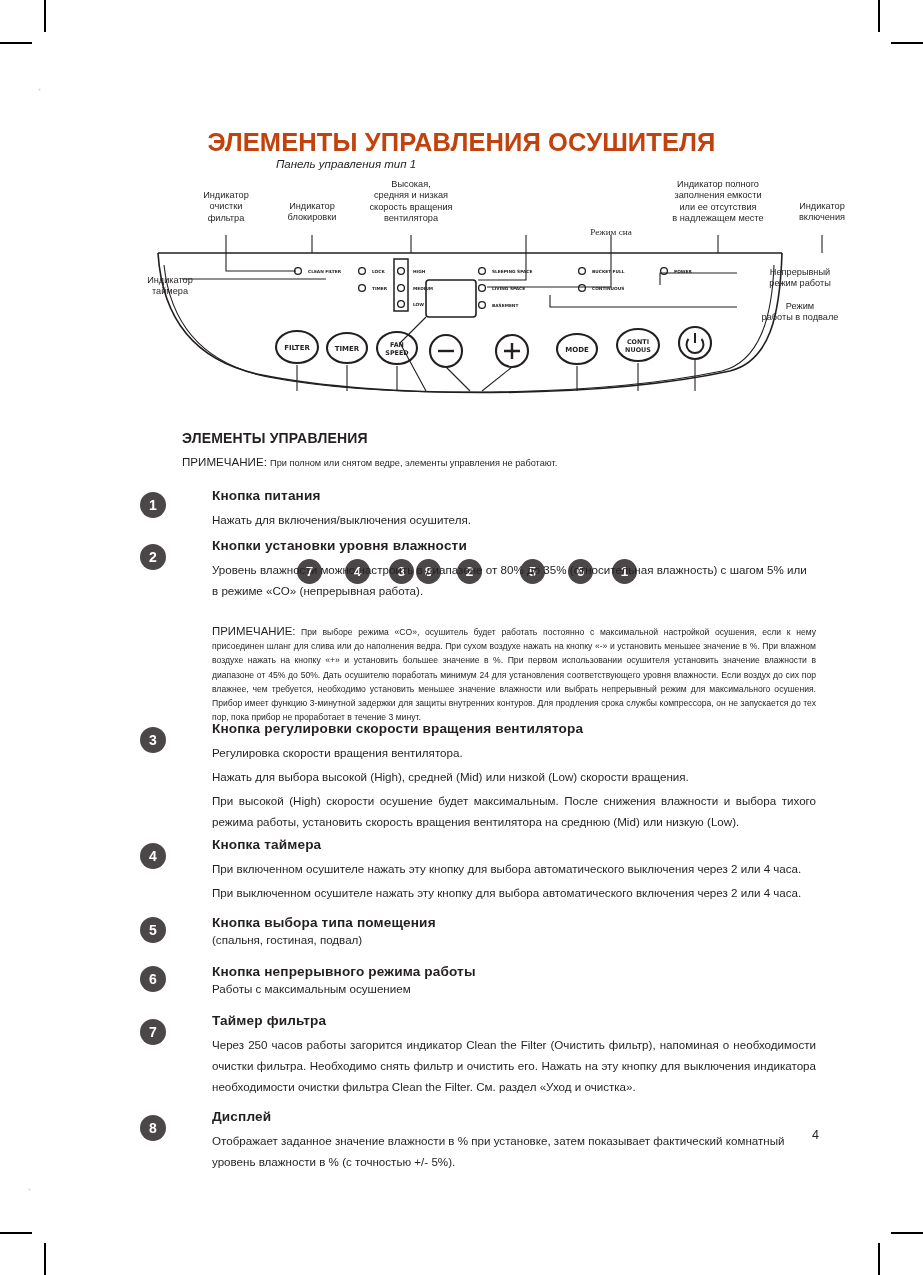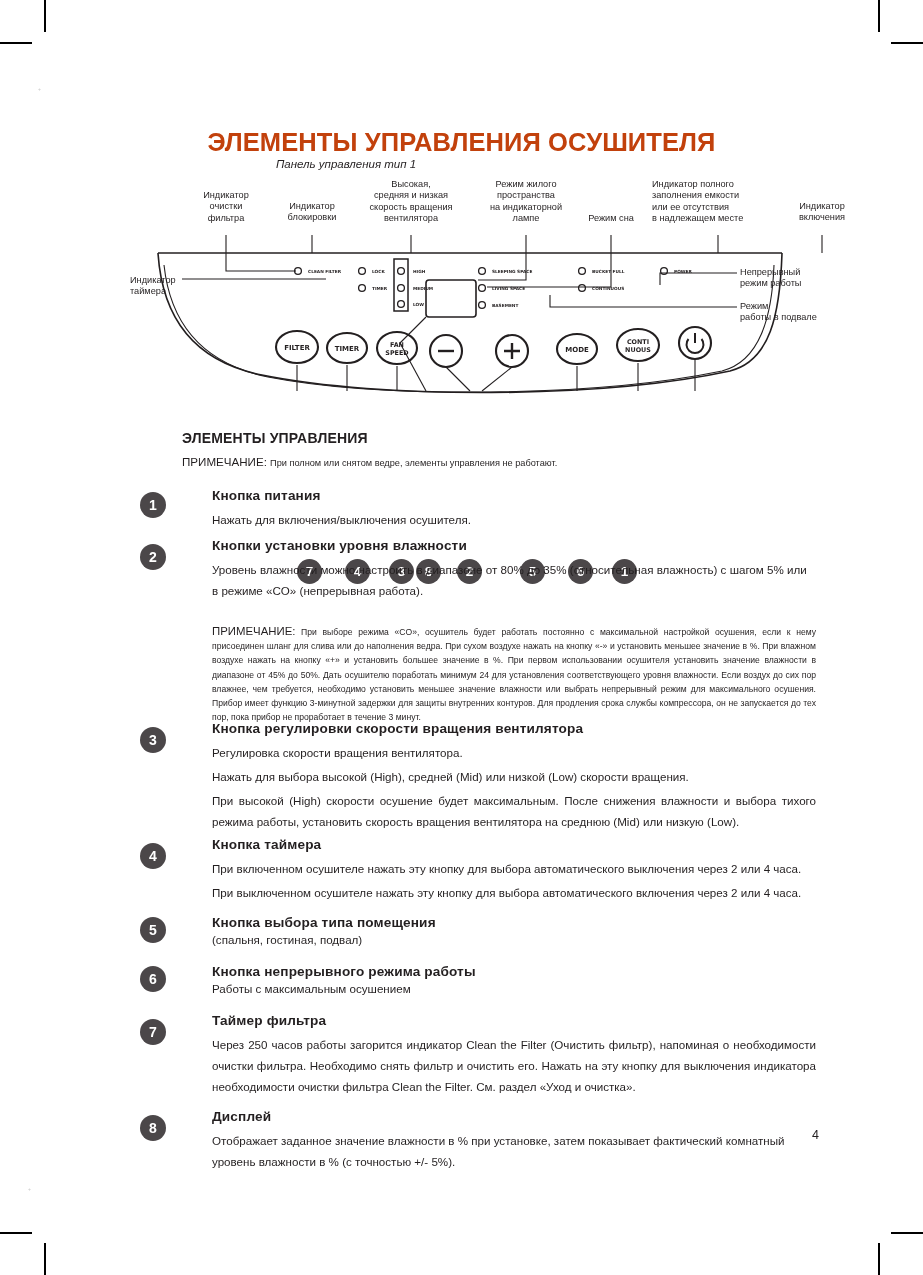"Режим жилого" div.callout { html: <div>Режим жилого пространства на индикаторной лампе</div> -> none }
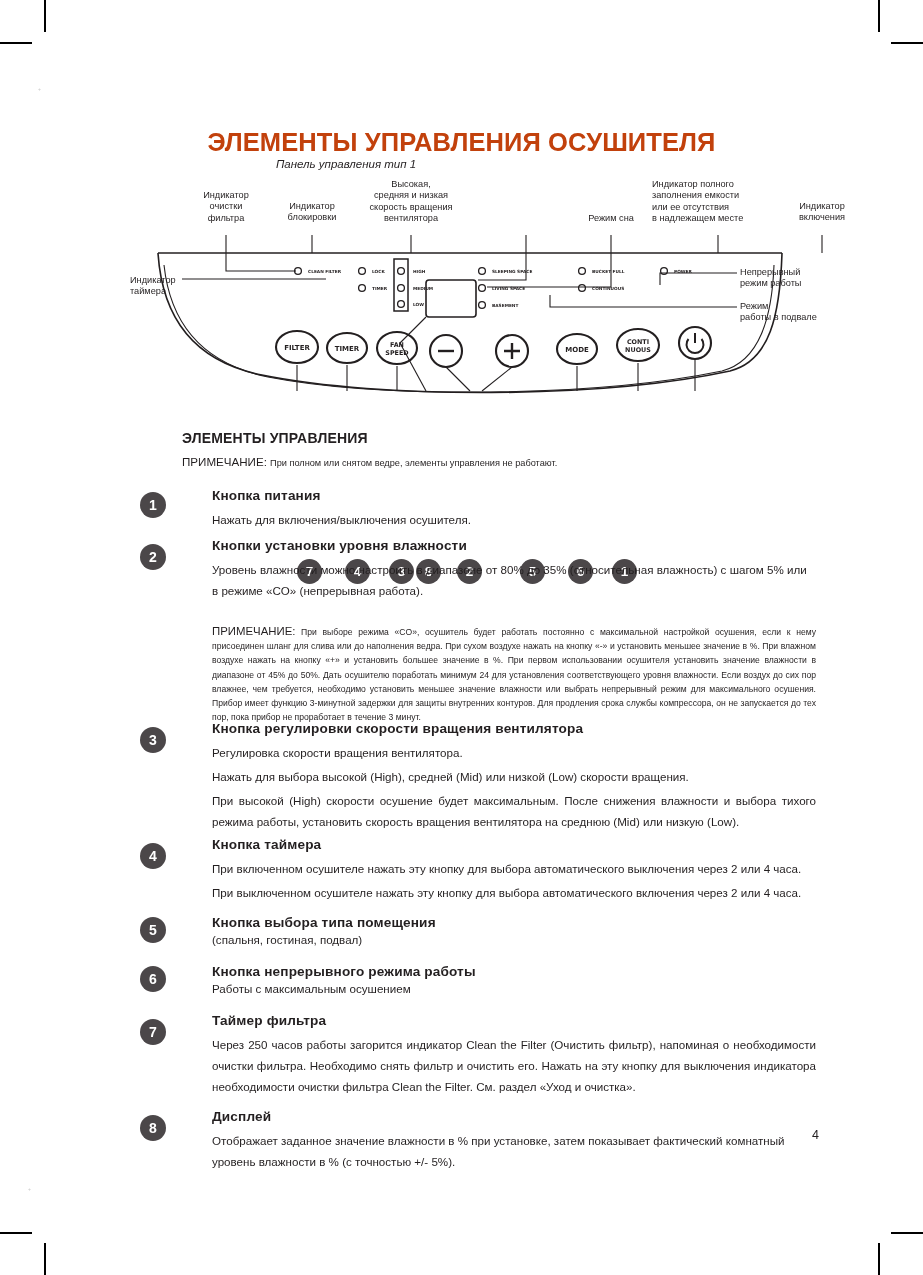"Индикатор полного" .callout.left-al { text-align: left -> center }
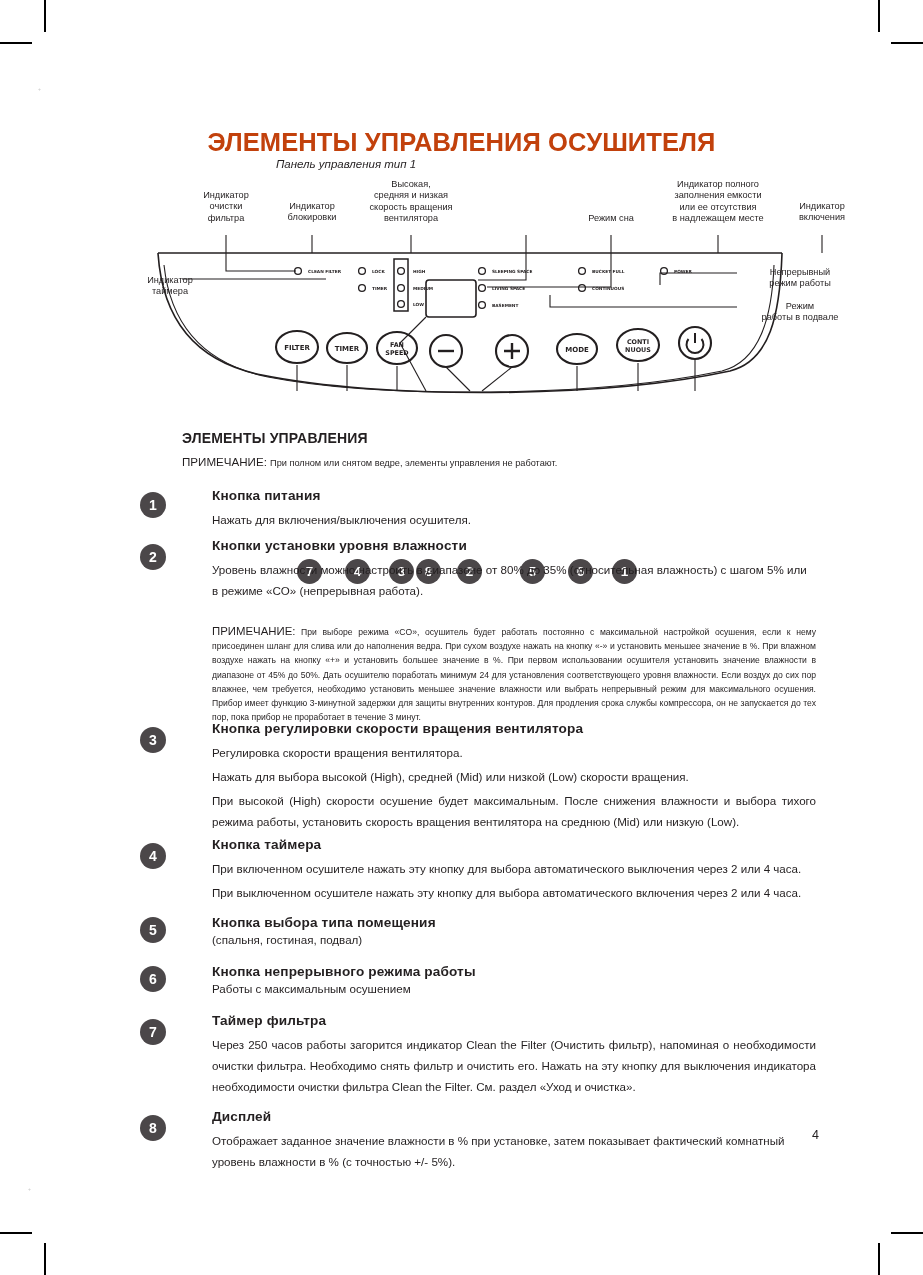"Режим сна" div.callout { font-family: none -> Liberation Serif, serif; top: 38px -> 52px }
